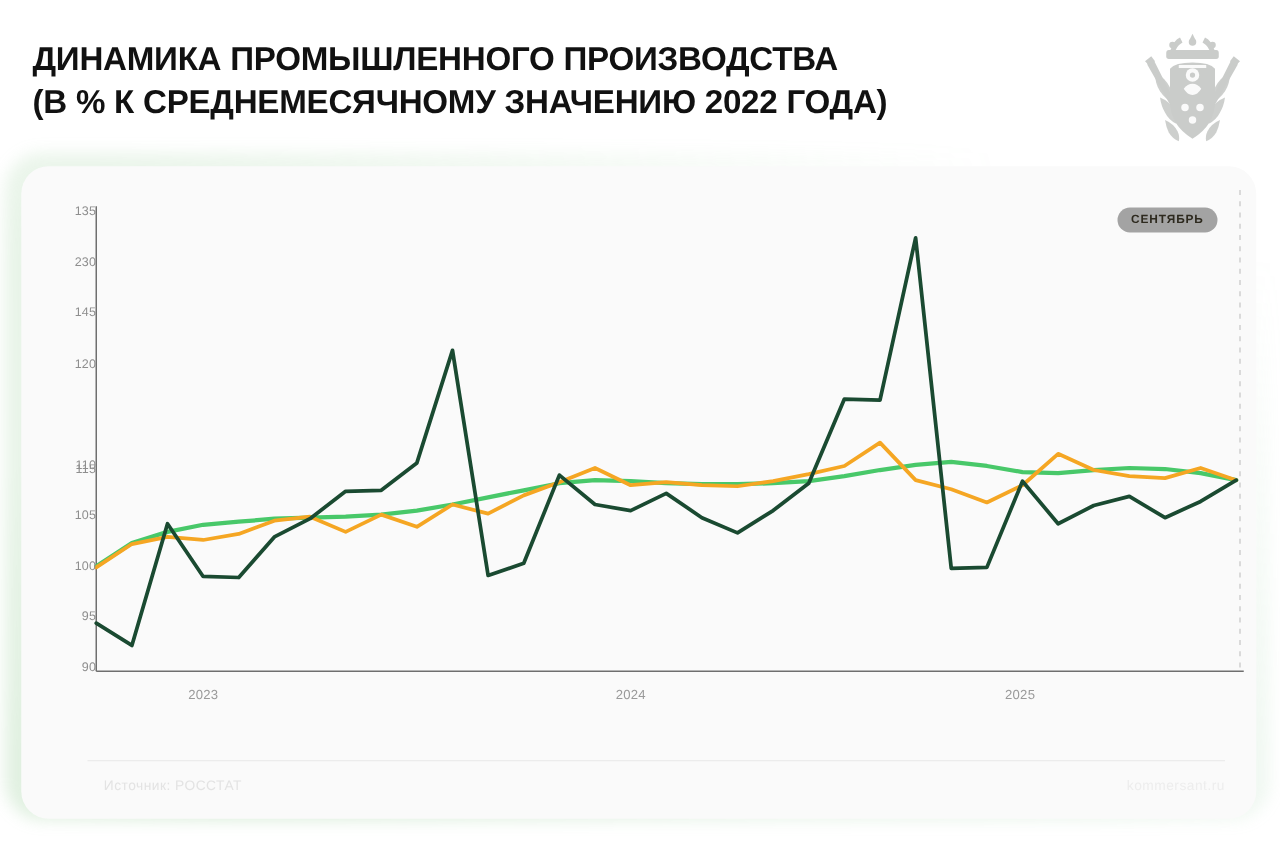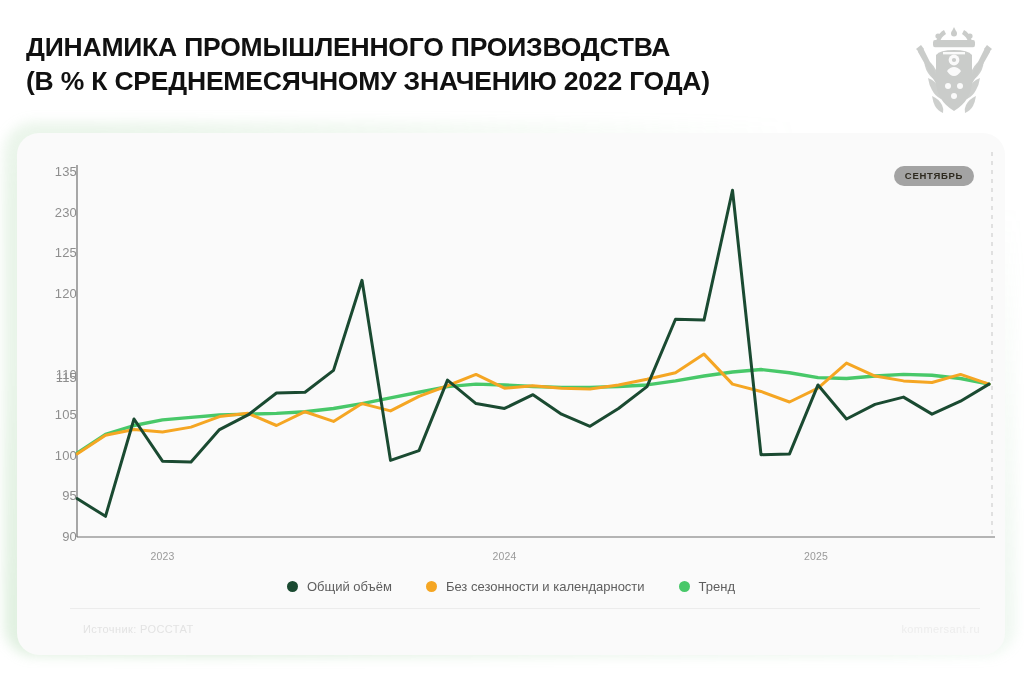"135" .ytick { font-size: 13px -> 10px }
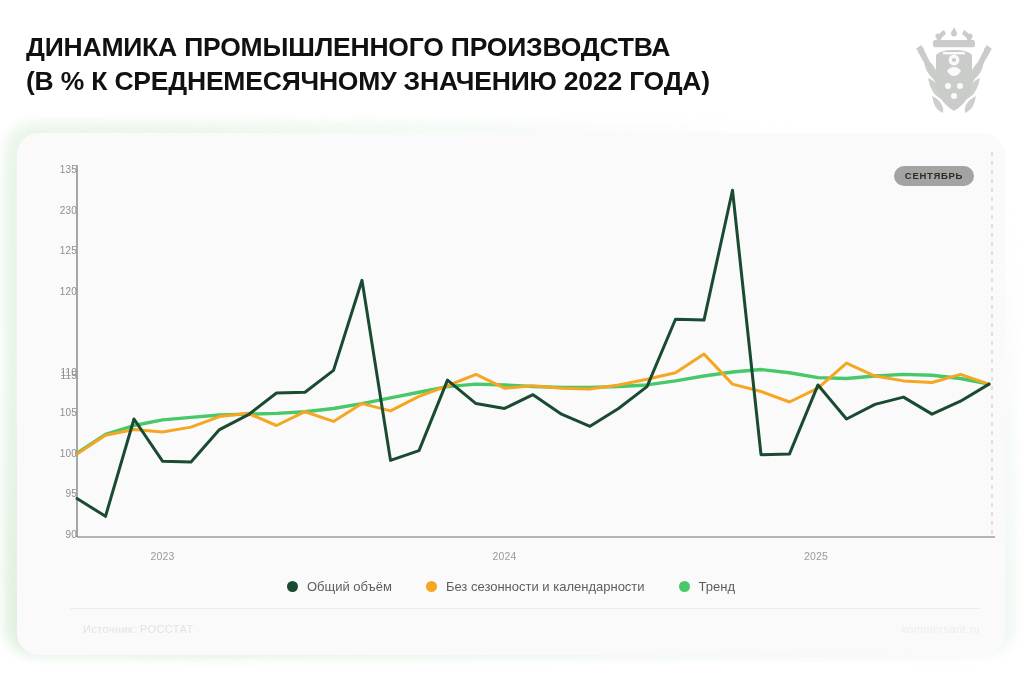"125" div.ytick { text: 125 -> 145 }
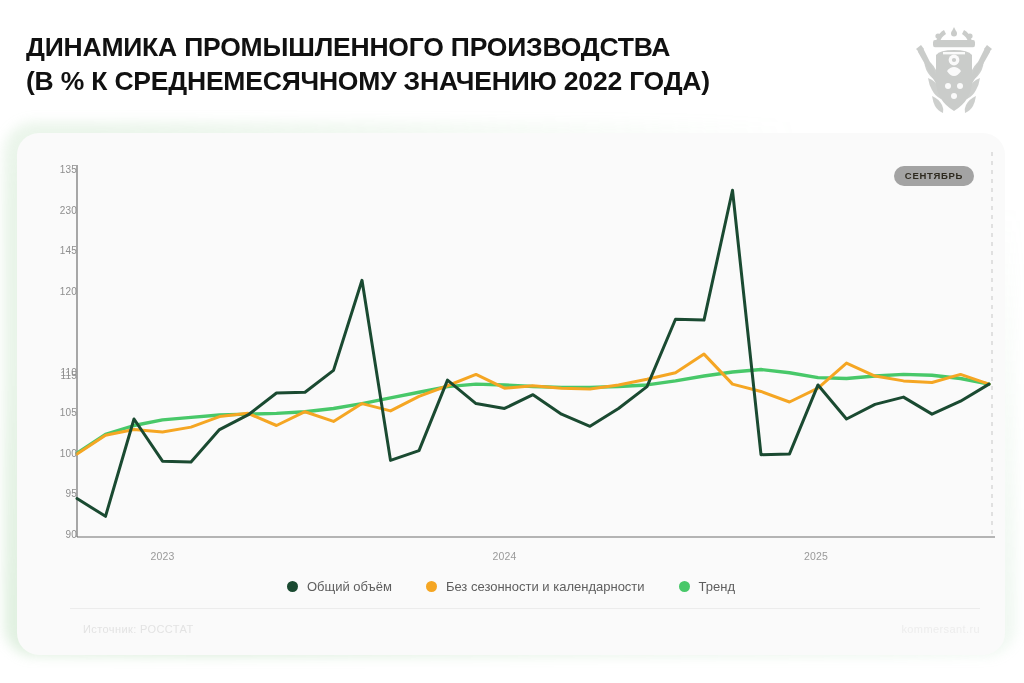"Общий объём" div { html: <div> <div> <span></span> <span>Общий объём</span> </div> <div> <span></span> <span>Без сезонности и календарности</span> </div> <div> <span></span> <span>Тренд</span> </div> </div> -> none }
